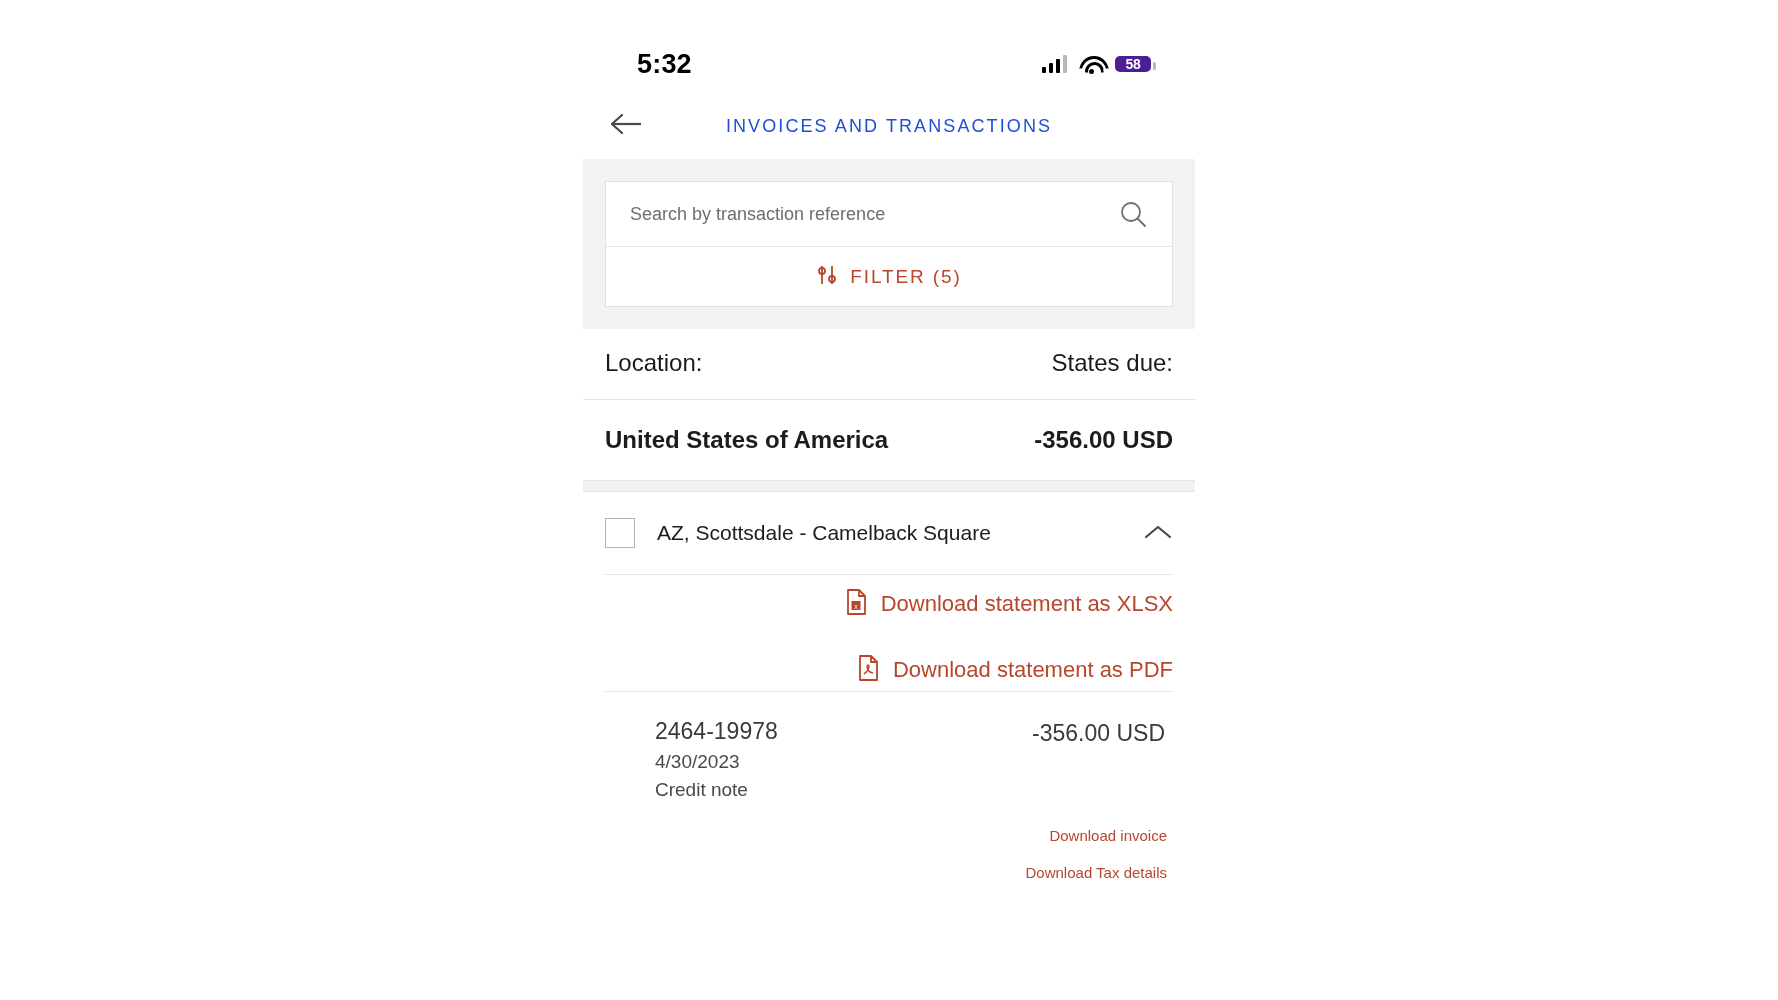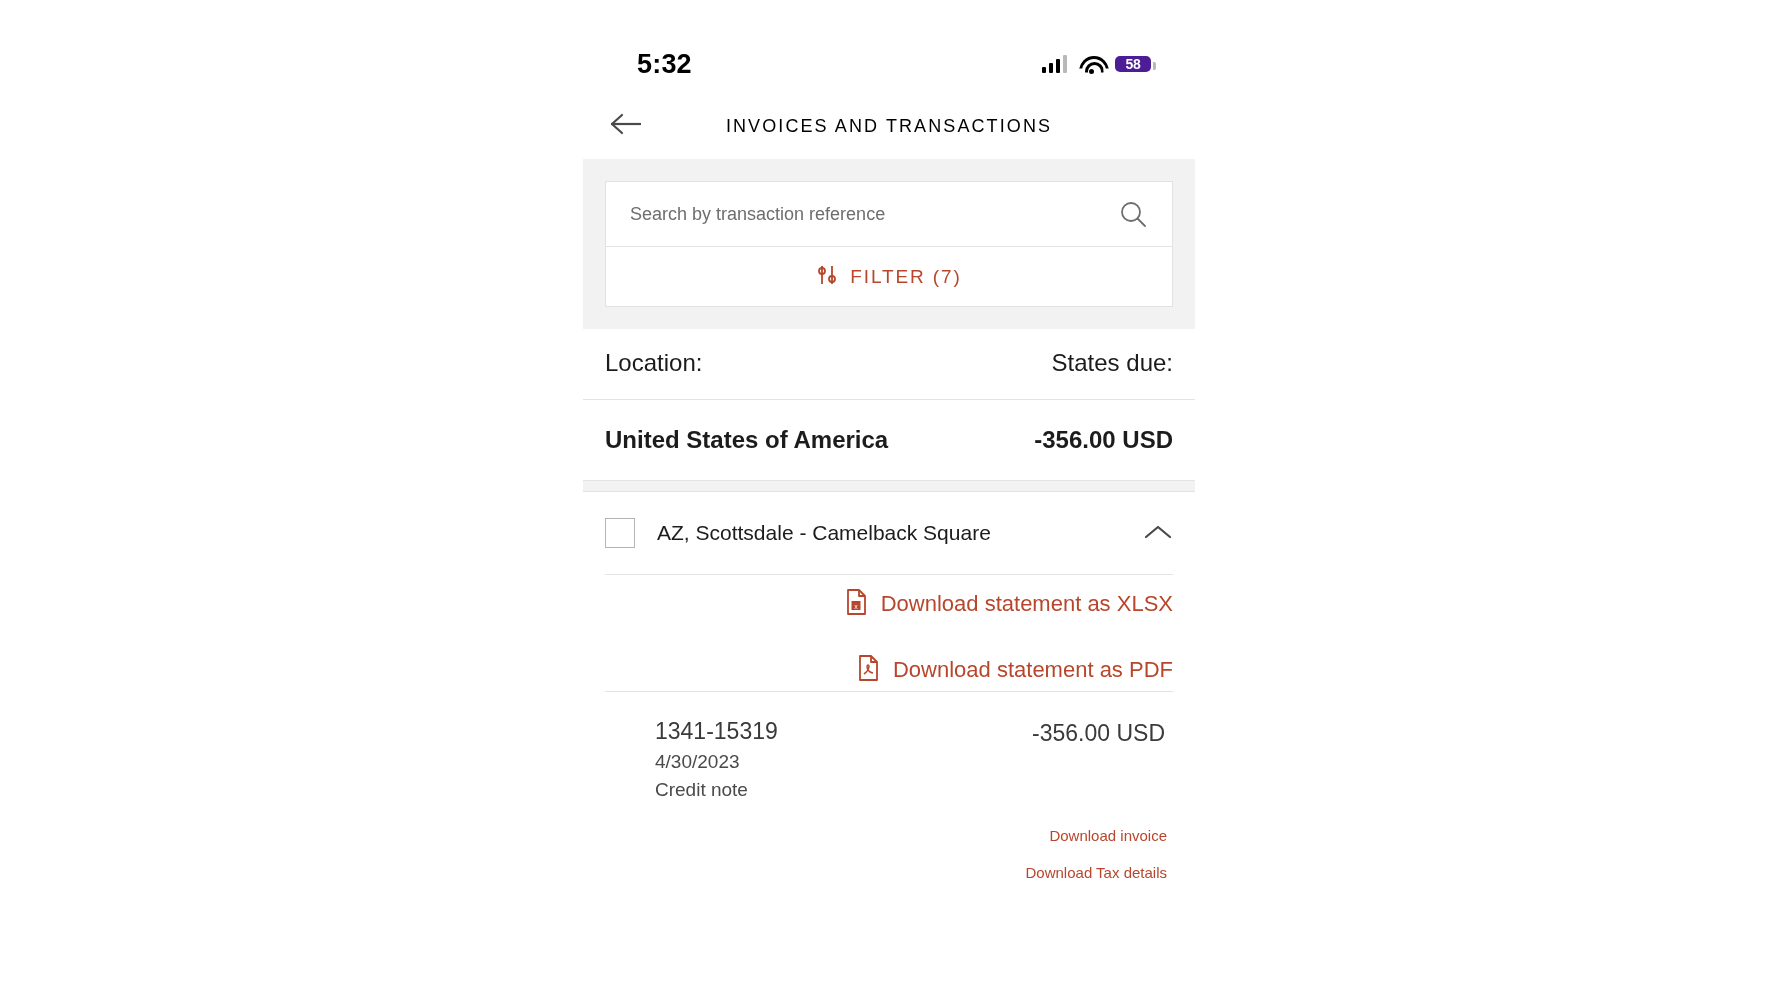"INVOICES AND TRANSACTIONS" .header-title { color: #000000 -> #1d4ed8 }
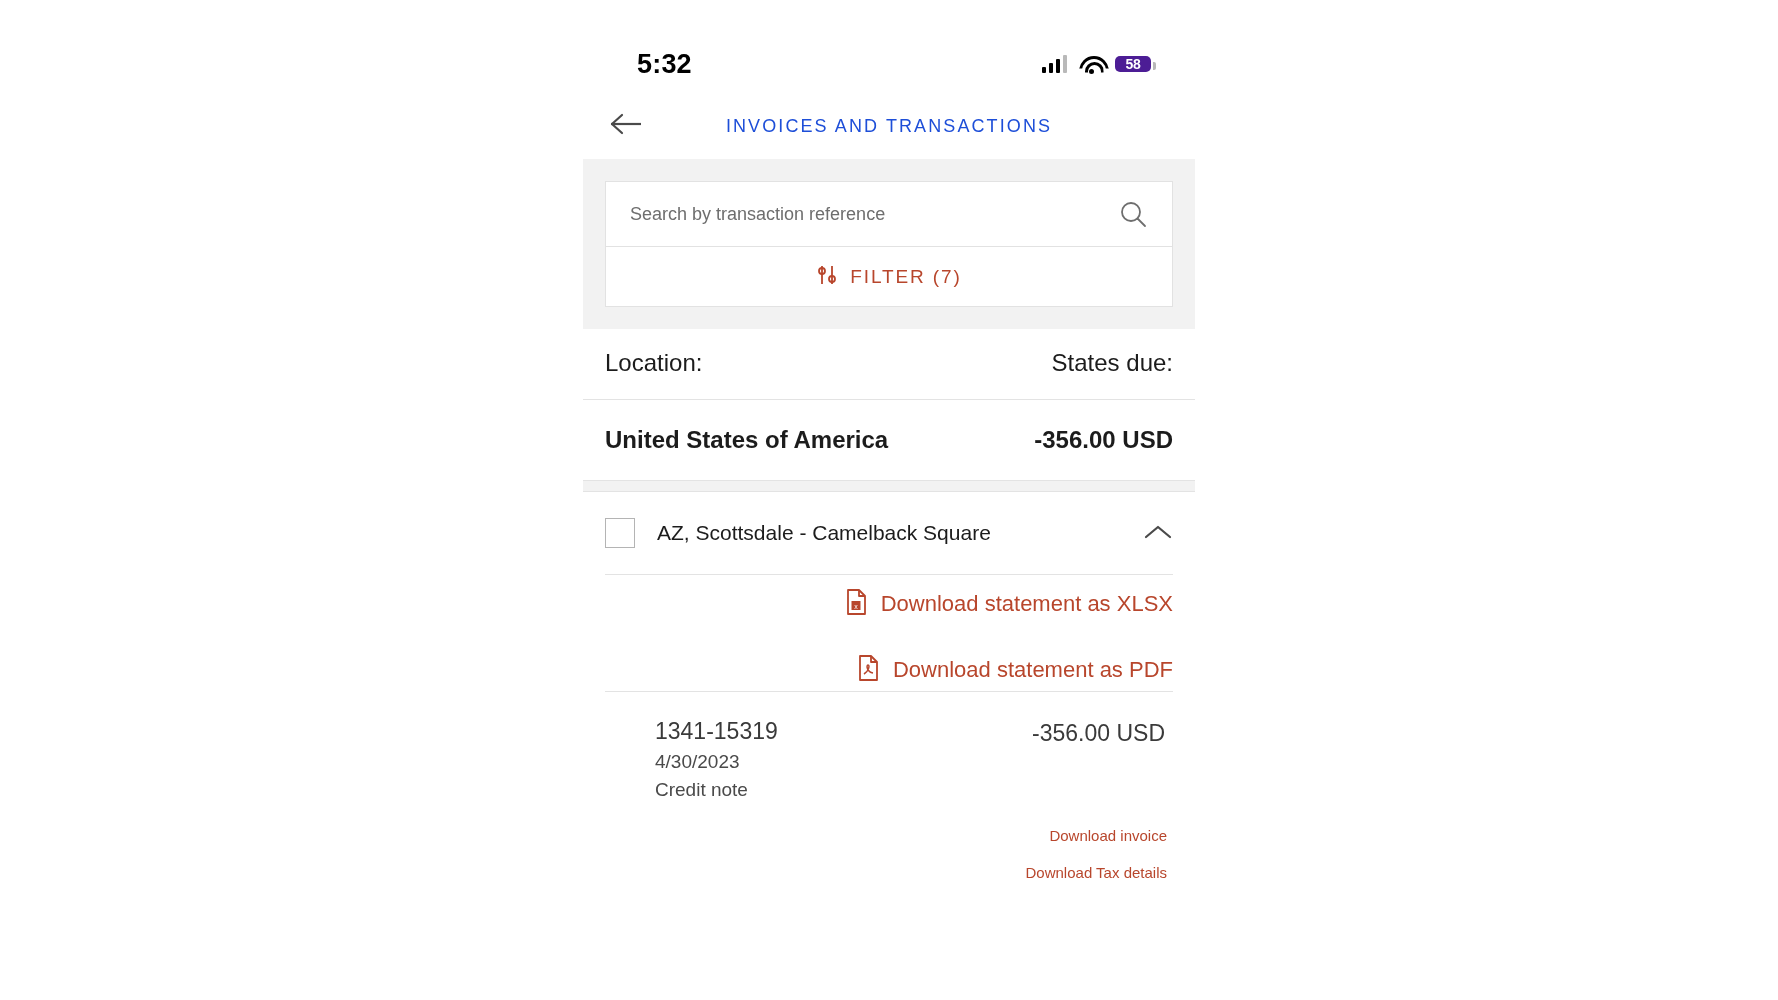"FILTER (7)" span.filter-label { text: 7 -> 5 }
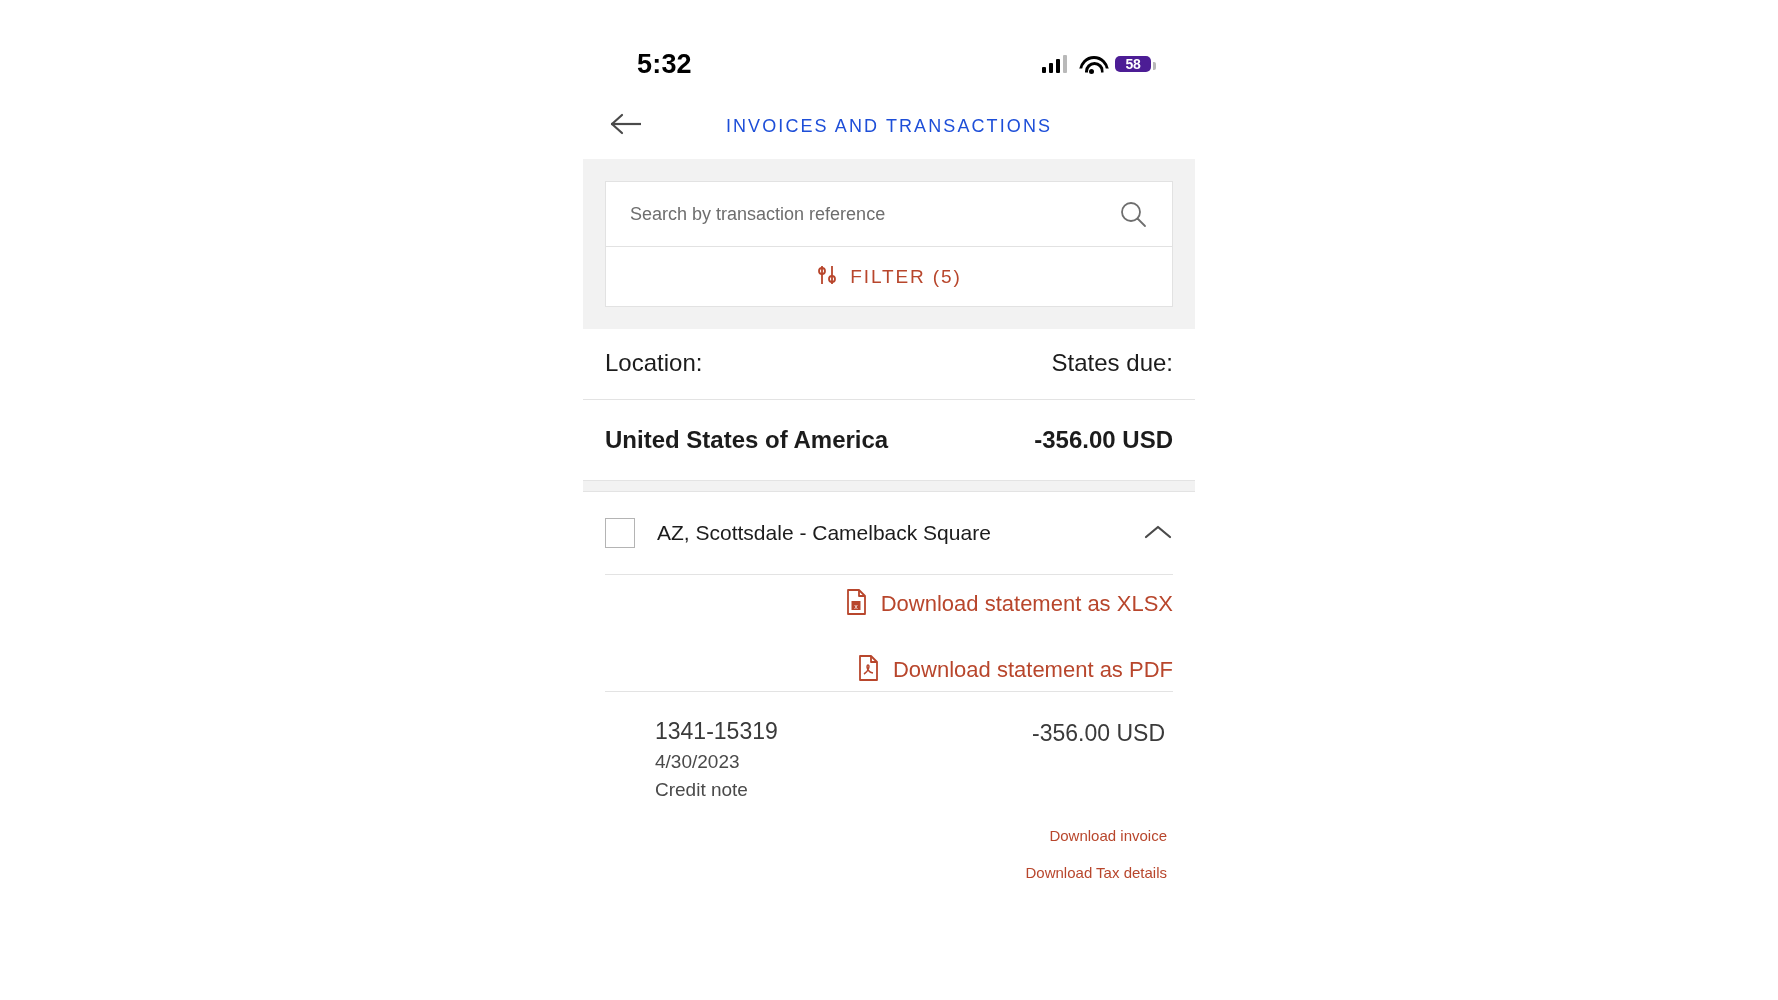"1341-15319" span.txn-ref { text: 1341-15319 -> 2464-19978 }
